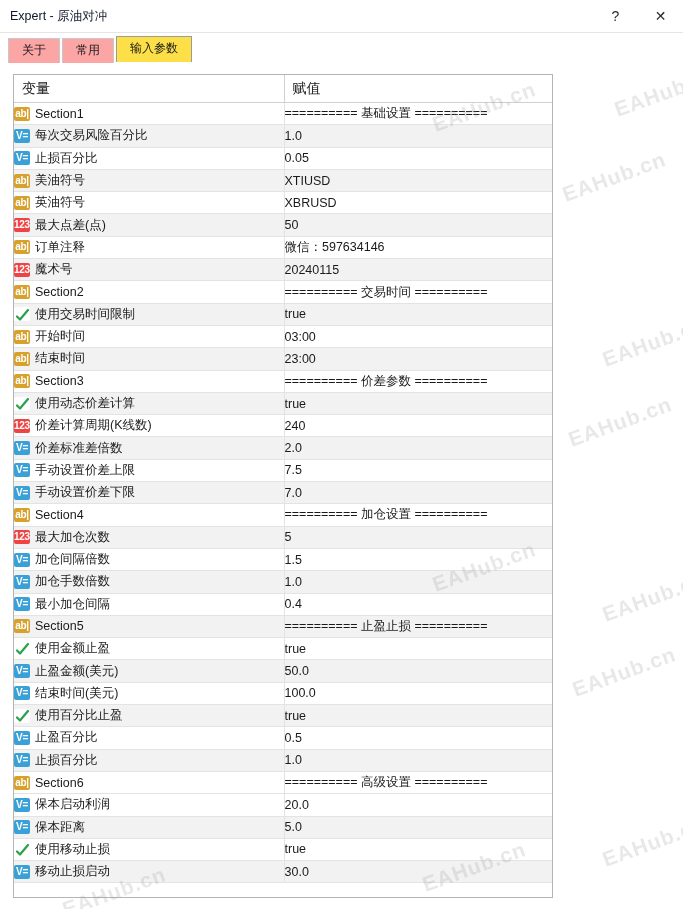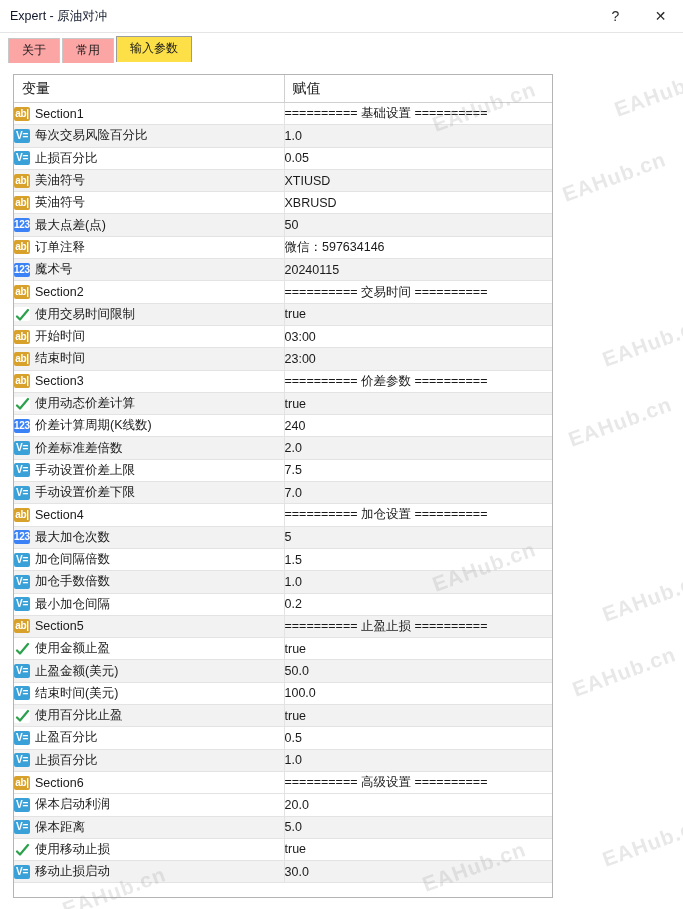"123" .ico.integer { background: #3b82f6 -> #ef4444 }
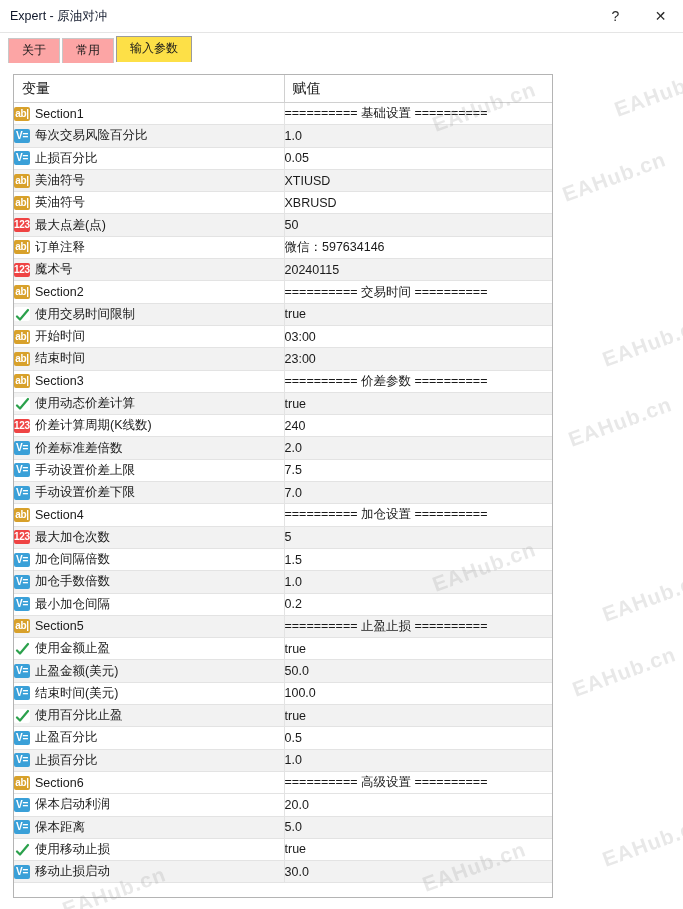"0.2" td.cell-val { text: 0.2 -> 0.4 }
